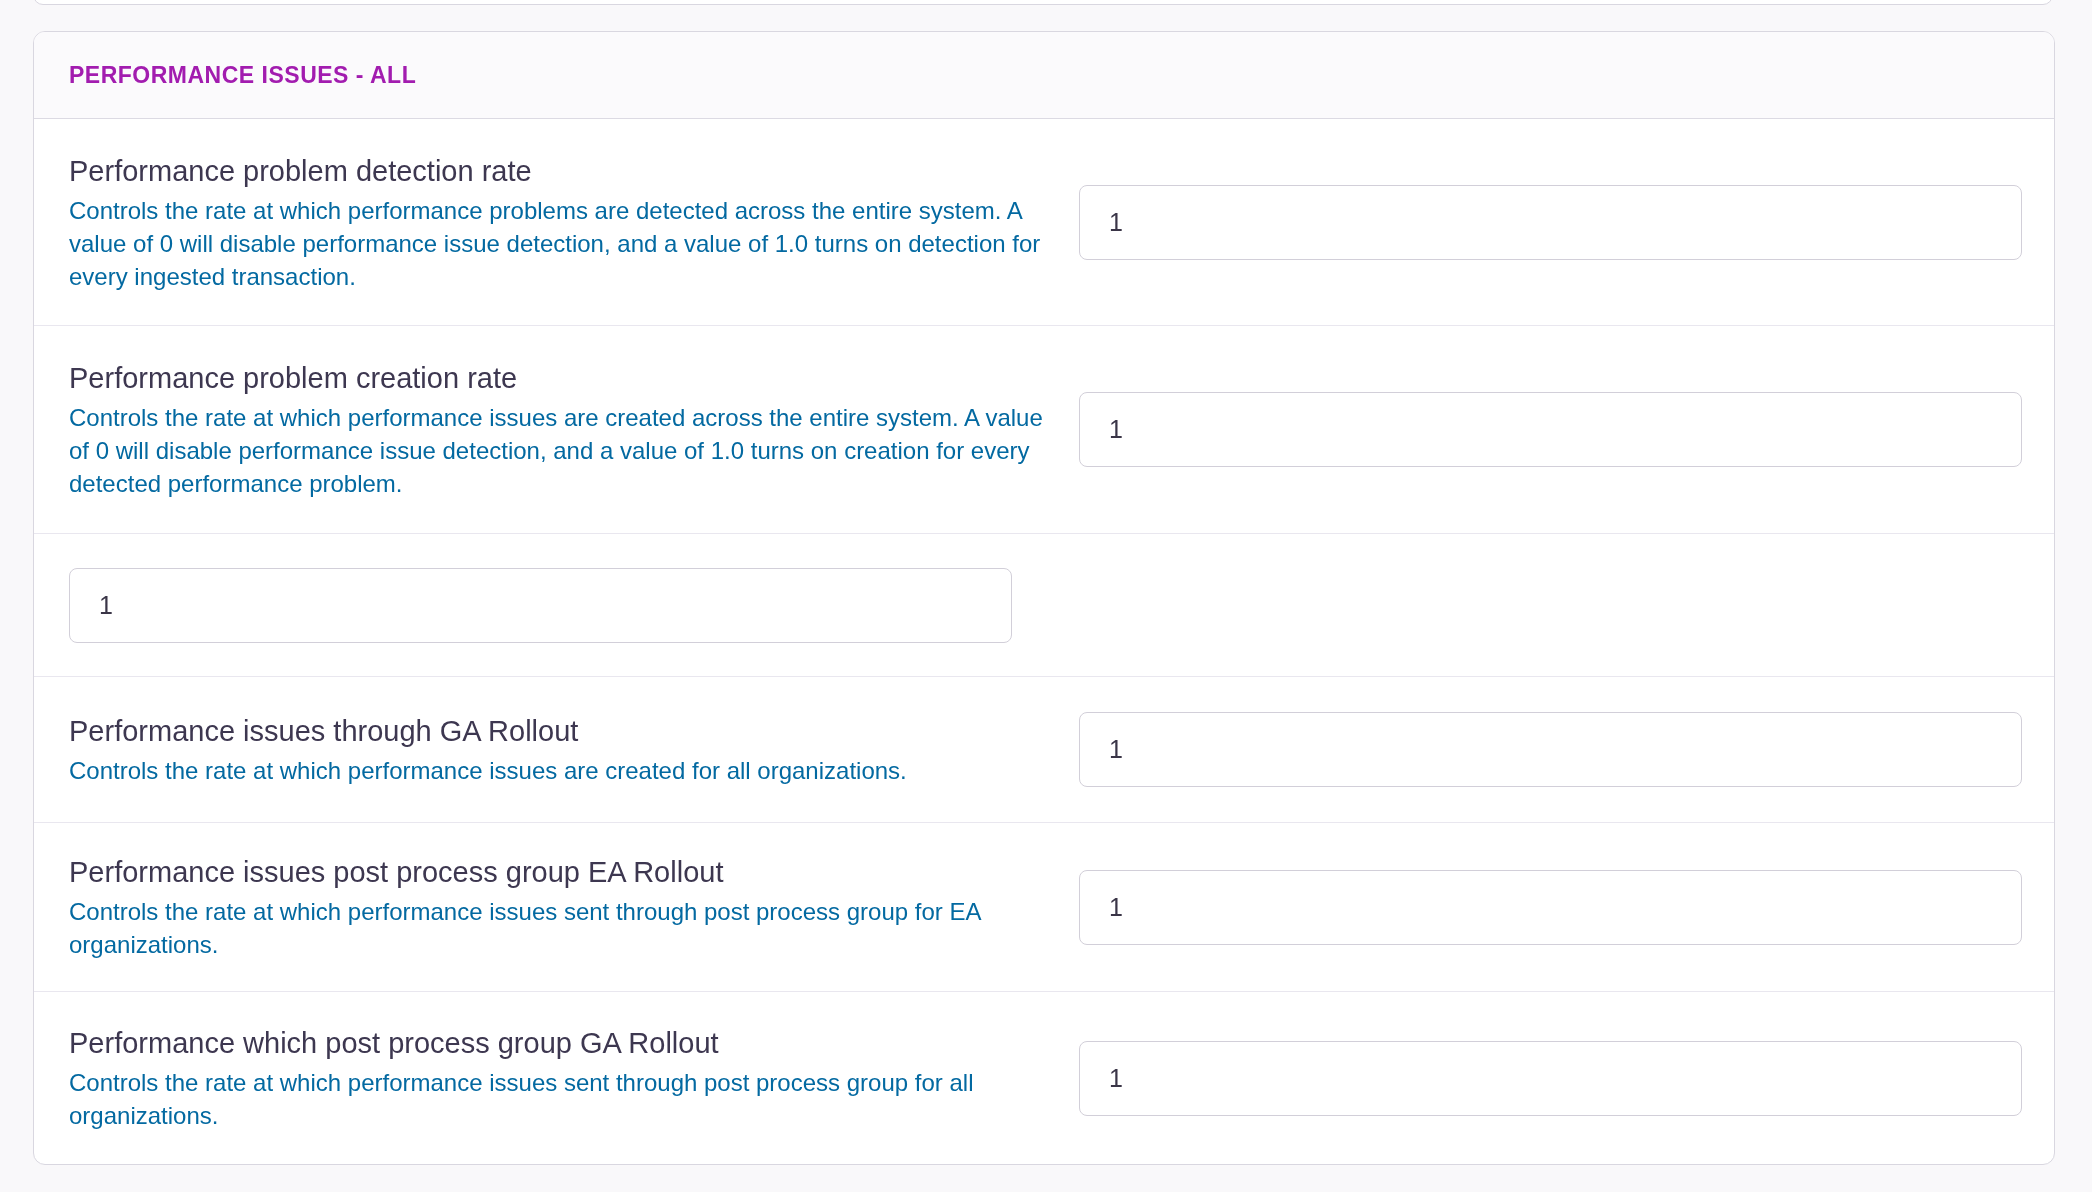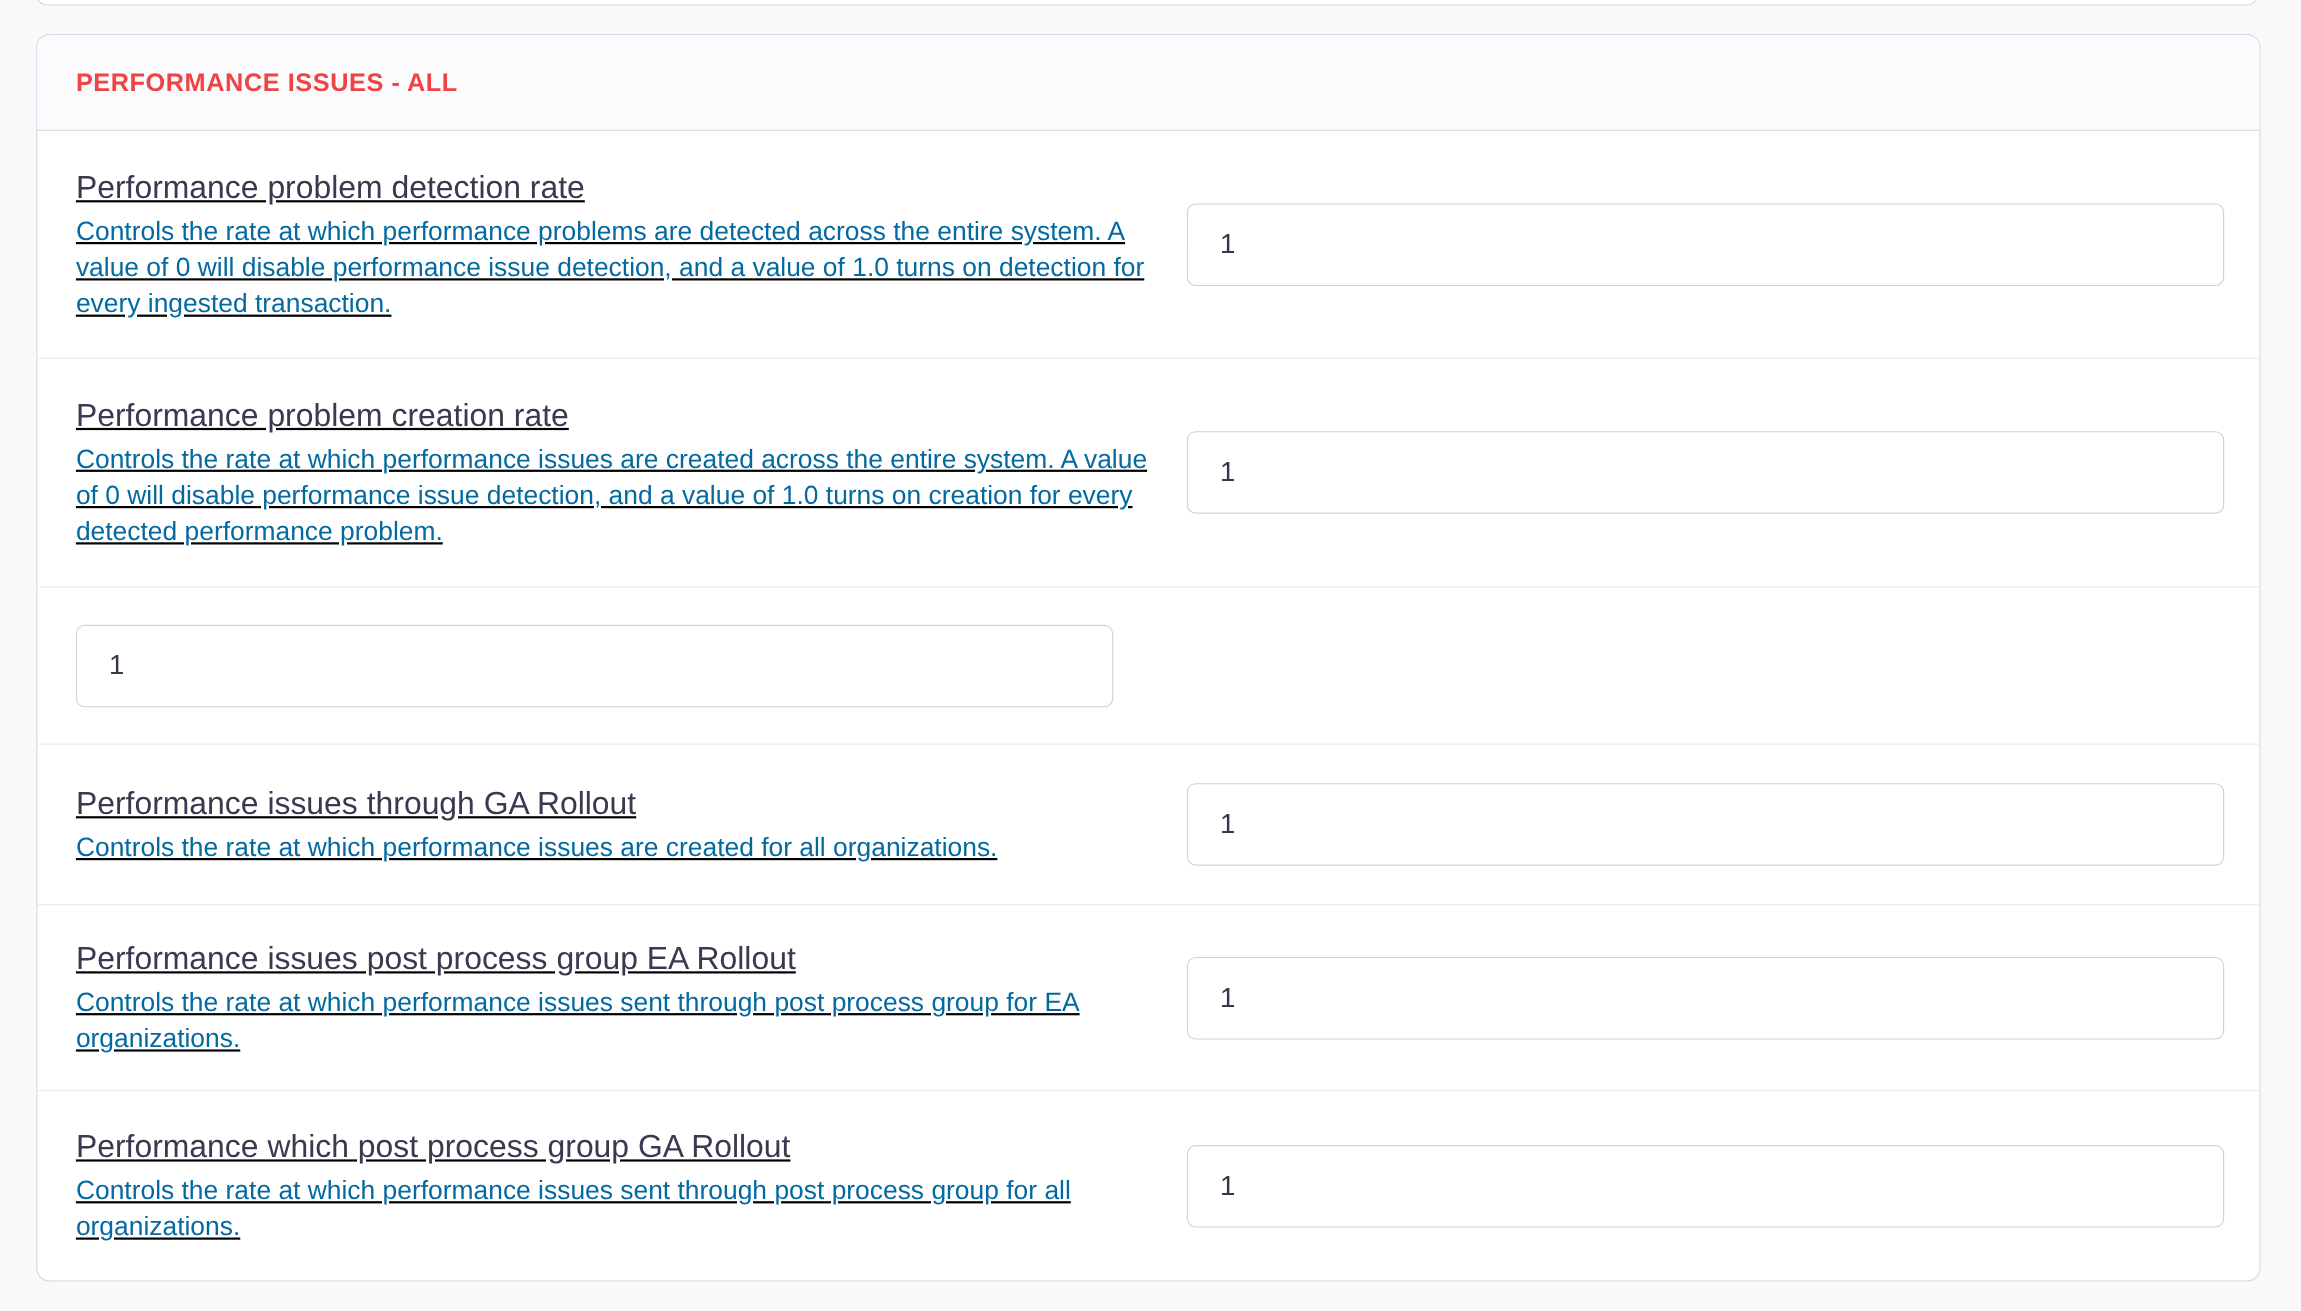"PERFORMANCE ISSUES - ALL" .panel-header-title { color: #ef4444 -> #a21caf }
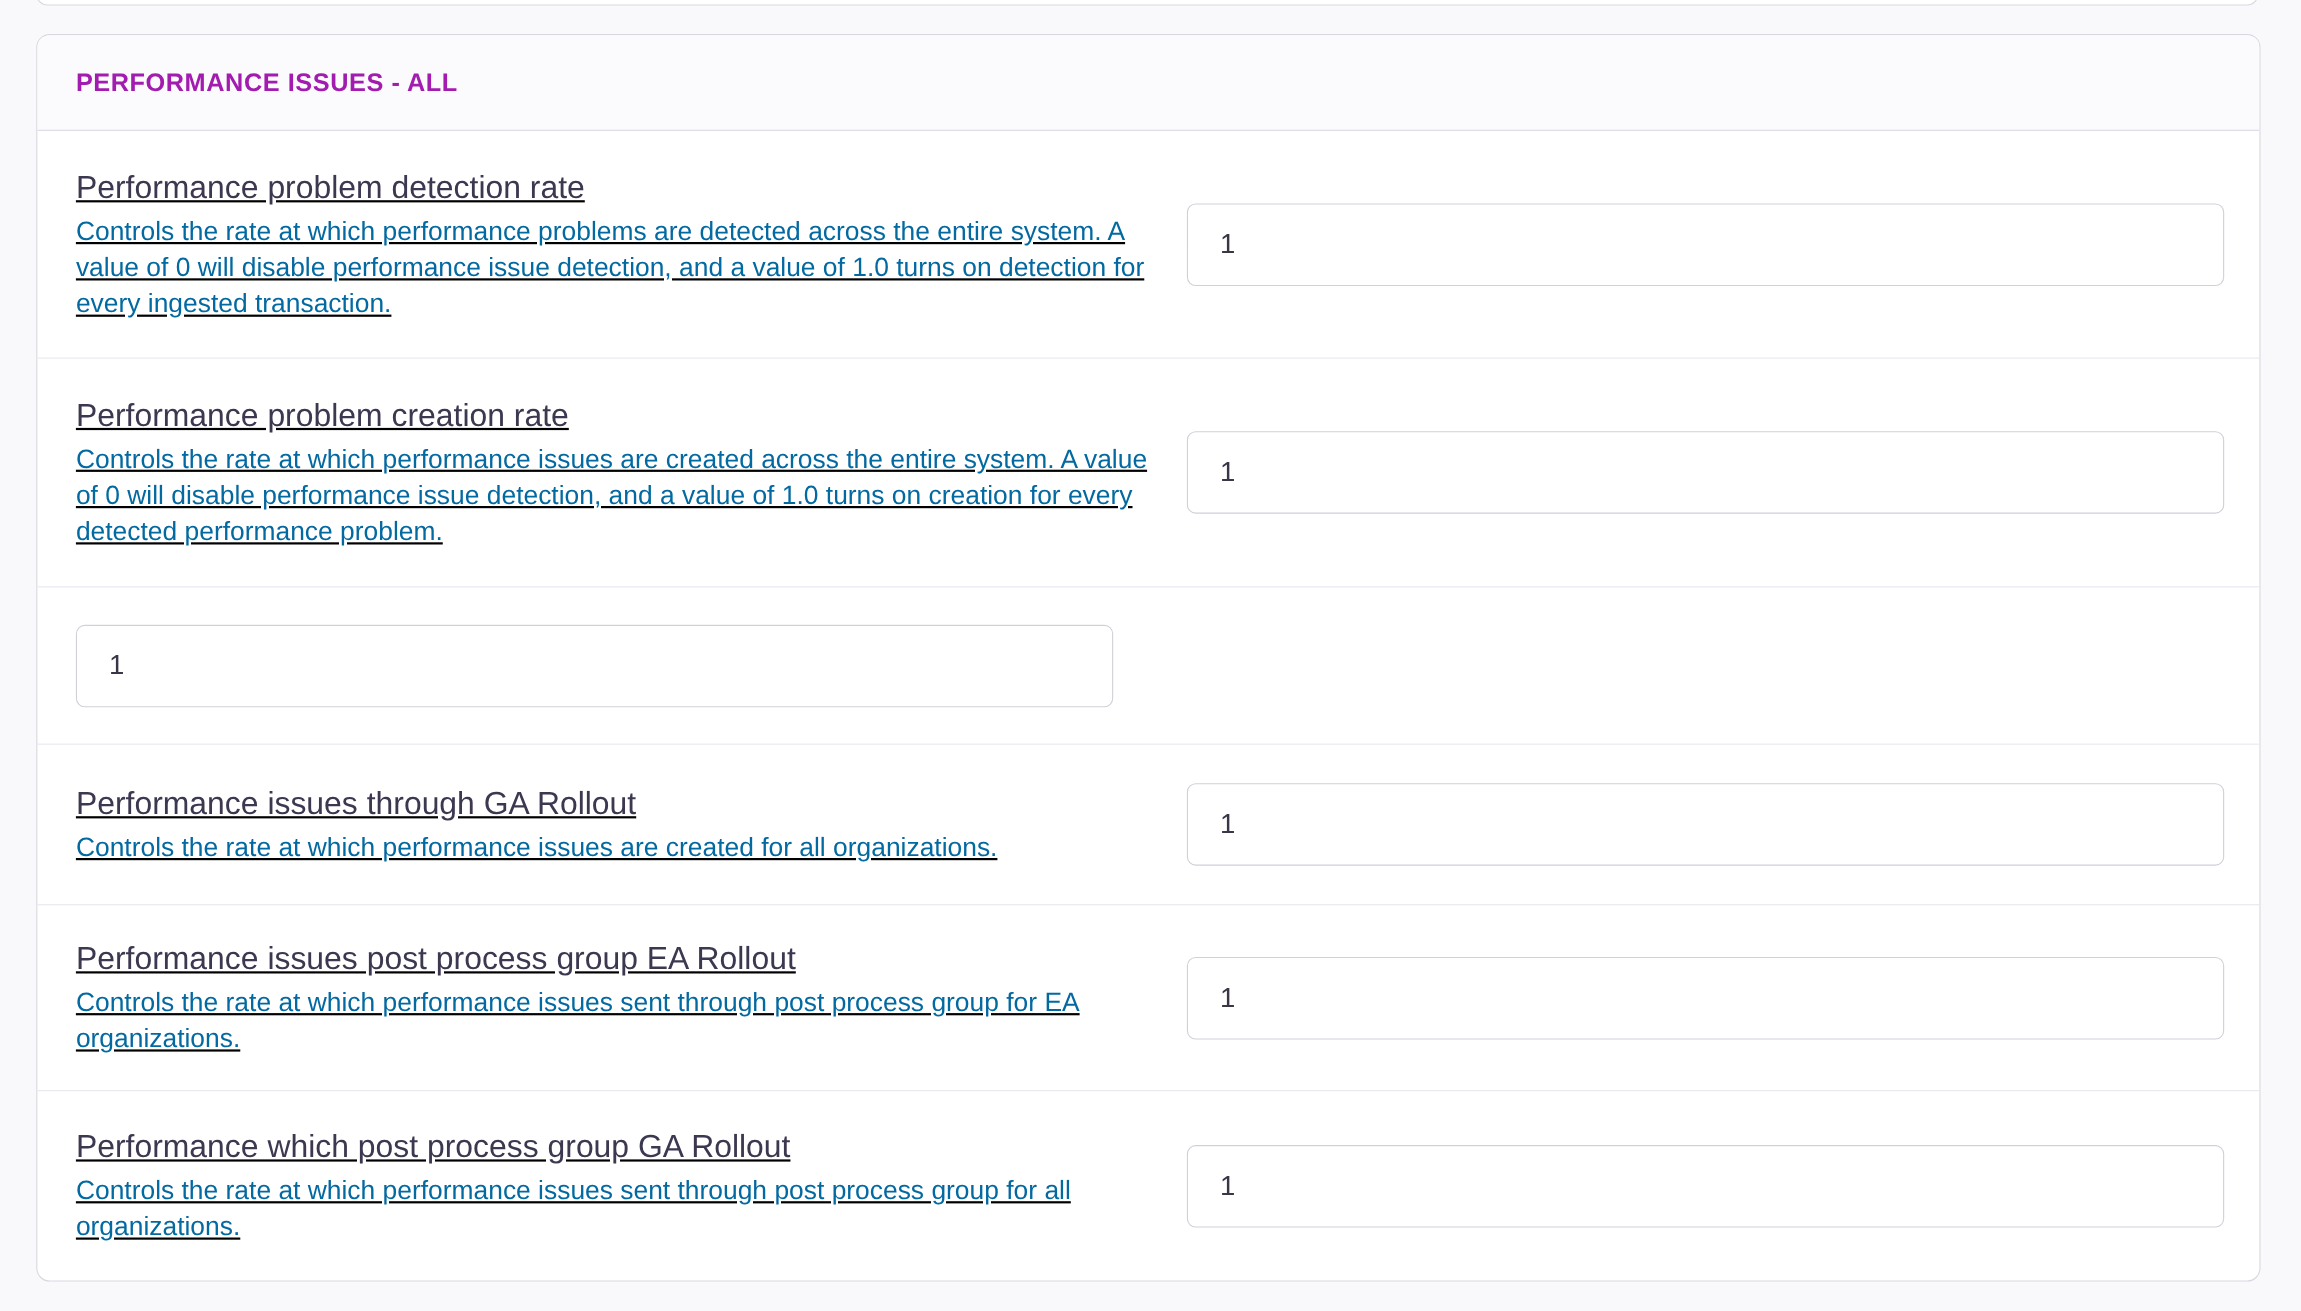"Performance problem detection rate" .field-text { text-decoration: underline -> none }
